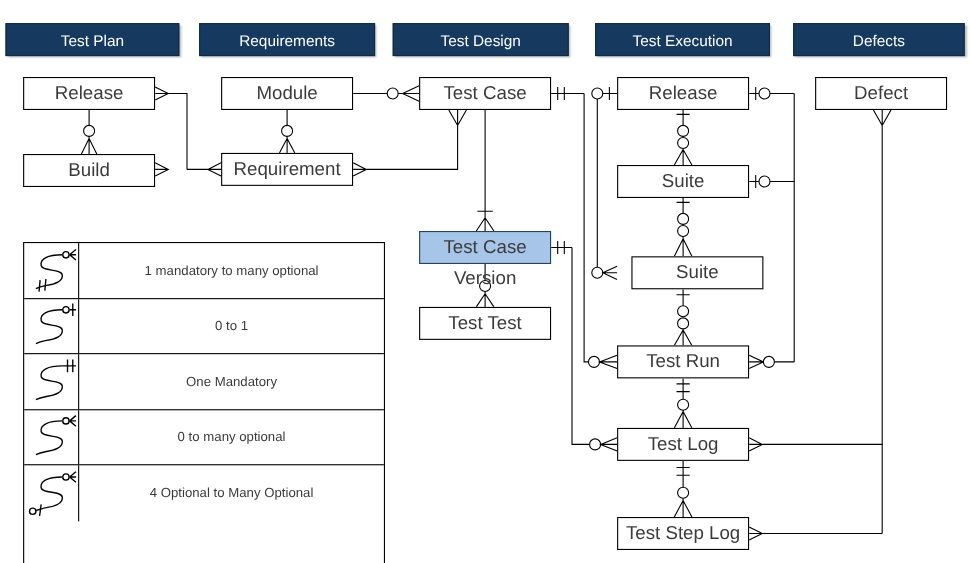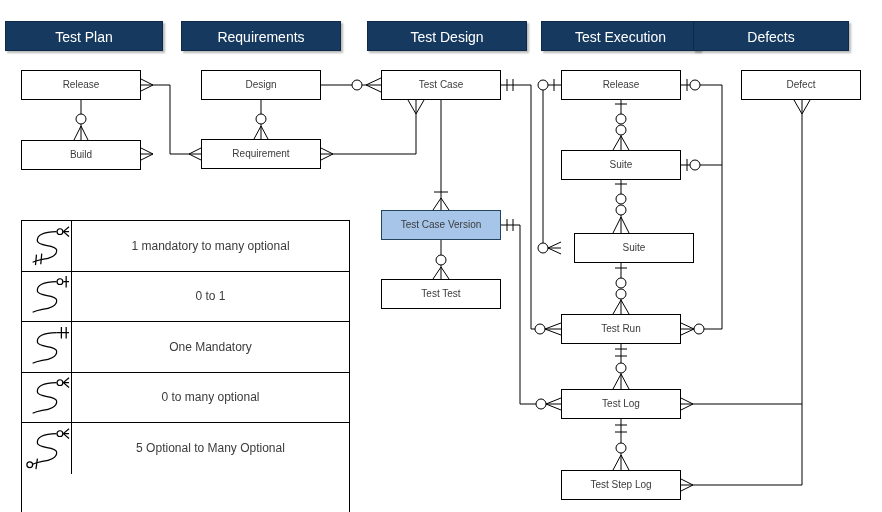"Test Design" div.hdr { left: 367px -> 357px }
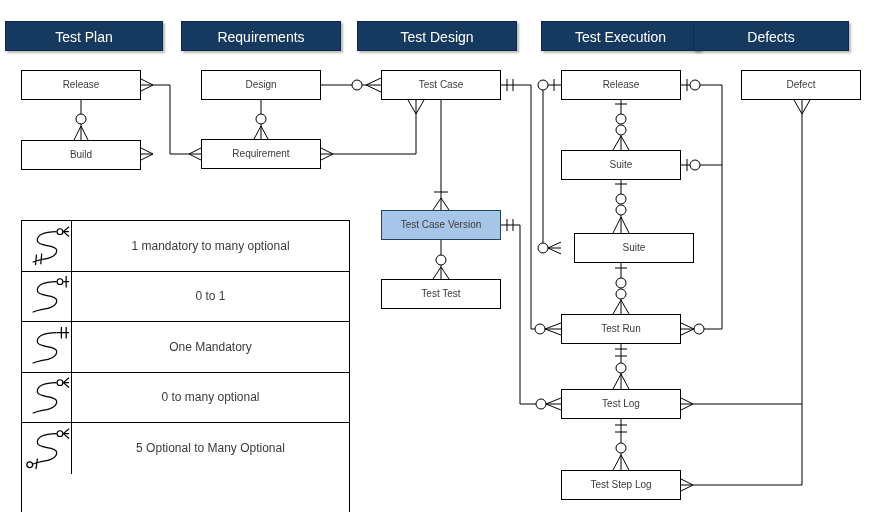"Defects" div.hdr { left: 693px -> 721px }
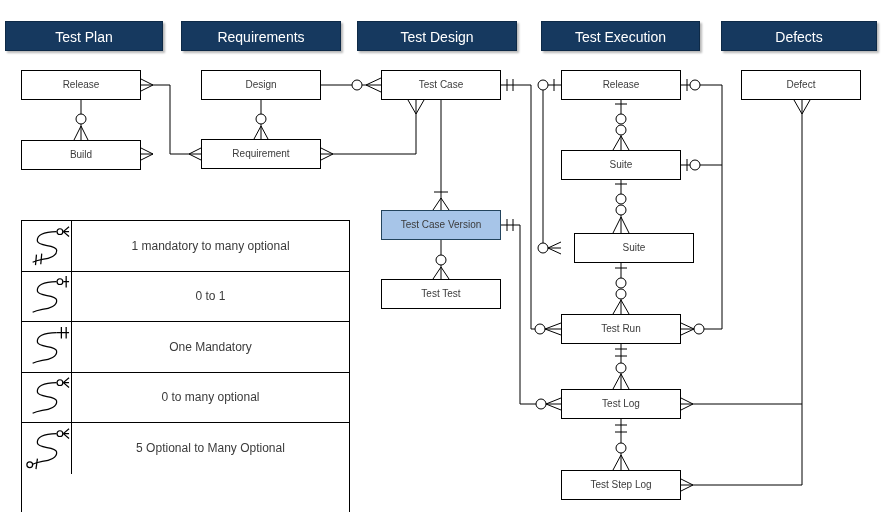"Release" .entity { font-size: 10px -> 17px }
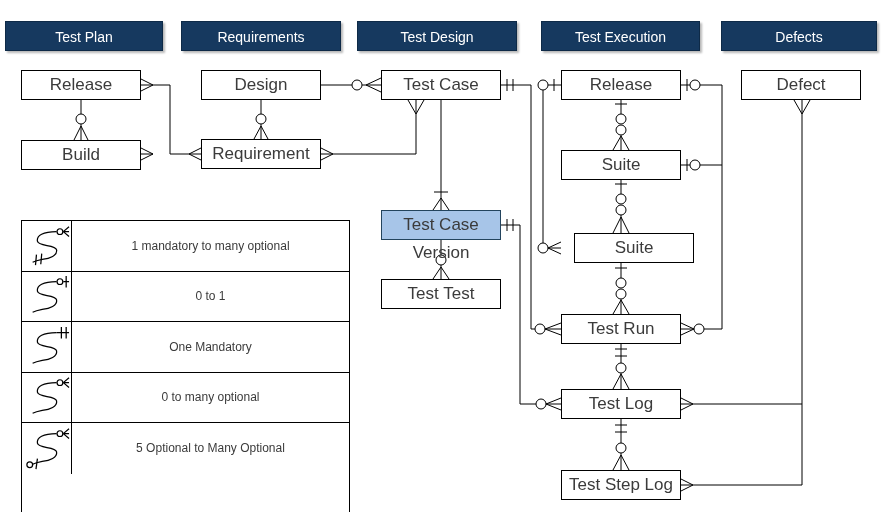"Design" div.entity { text: Design -> Module }
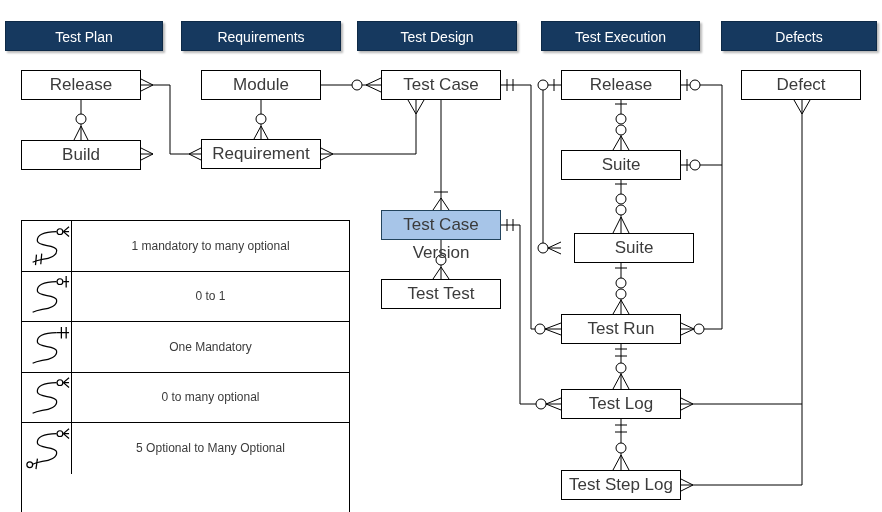"5 Optional to Many Optional" div.ltext { text: 5 -> 4 }
